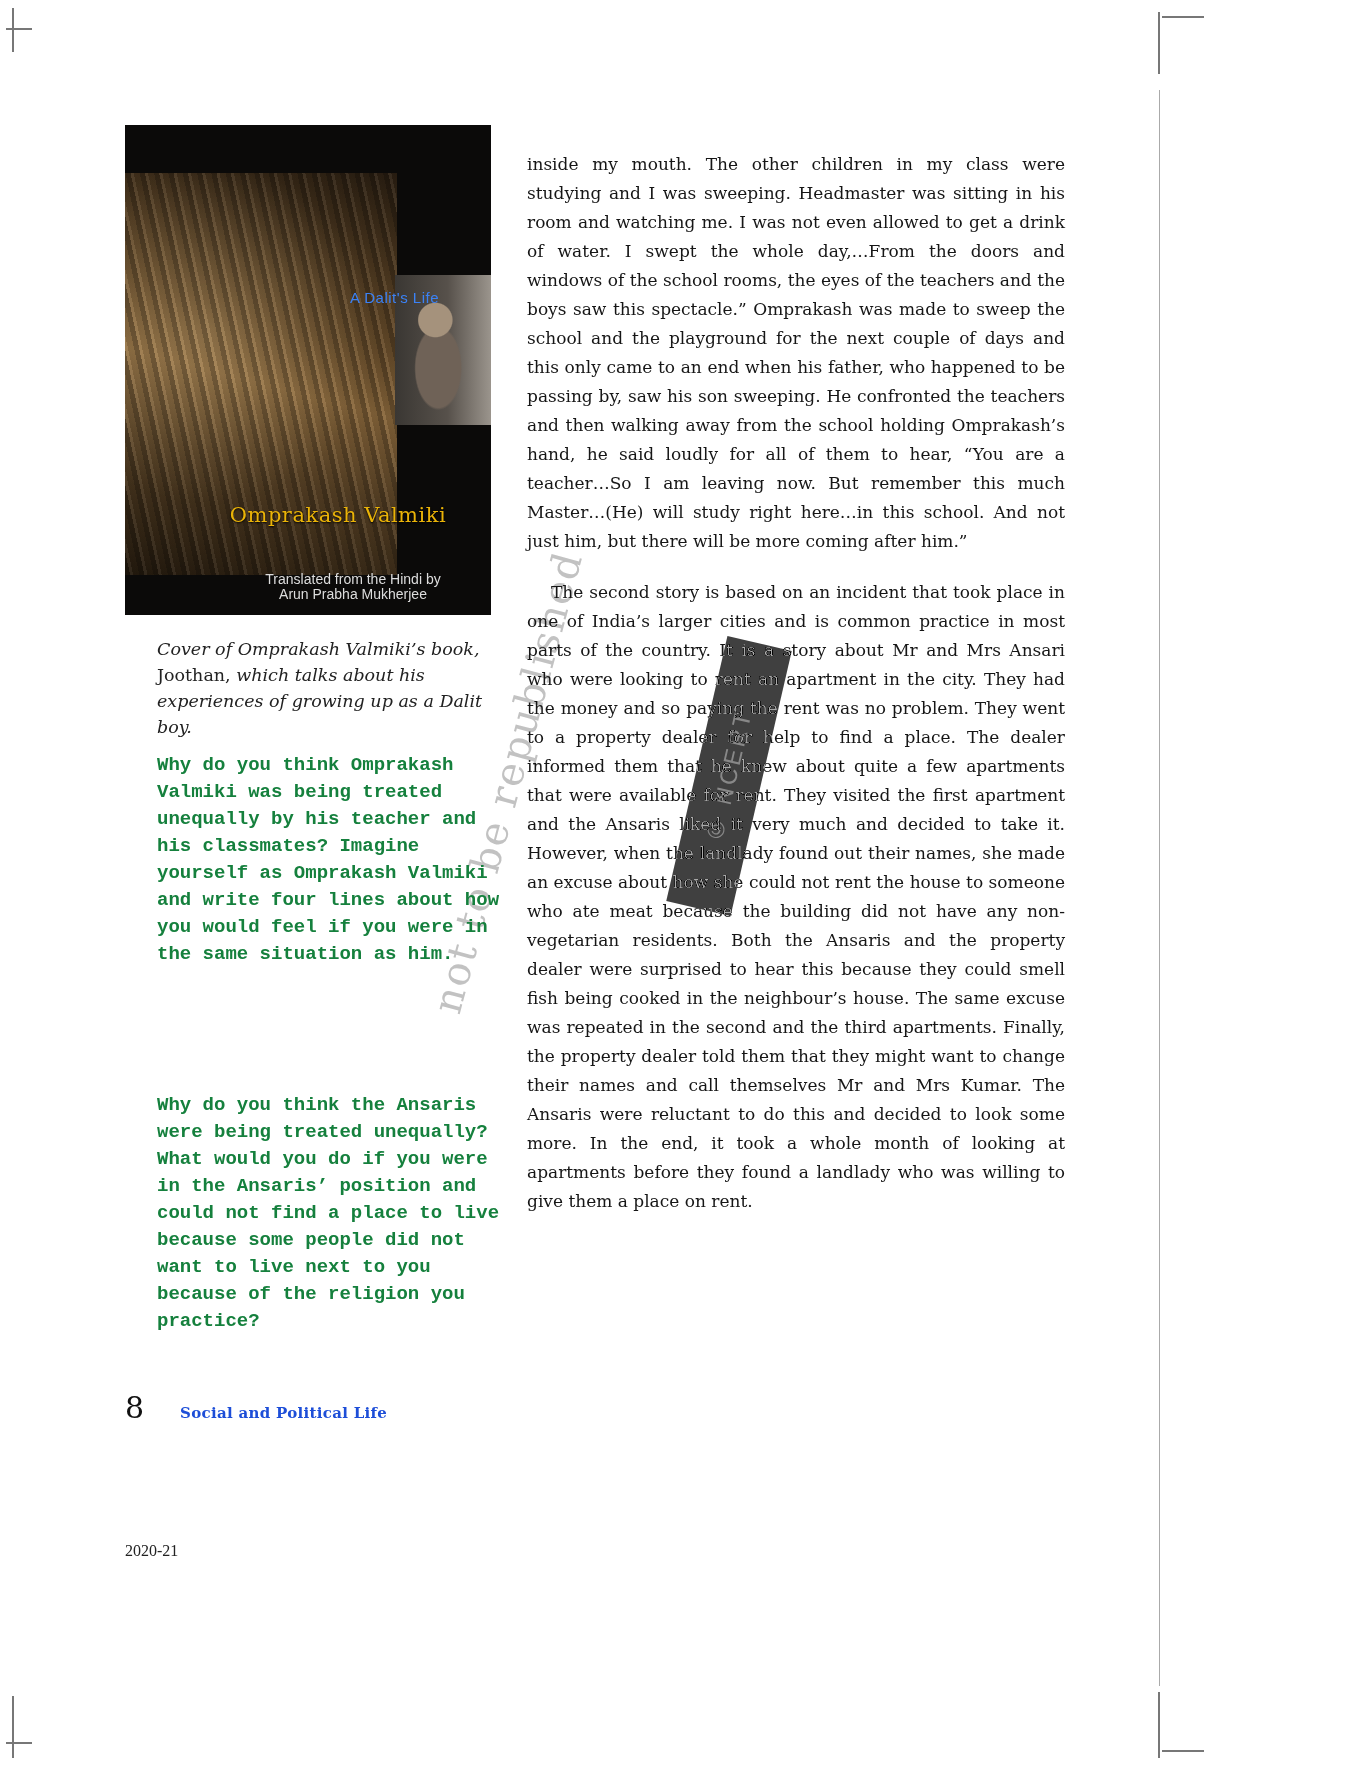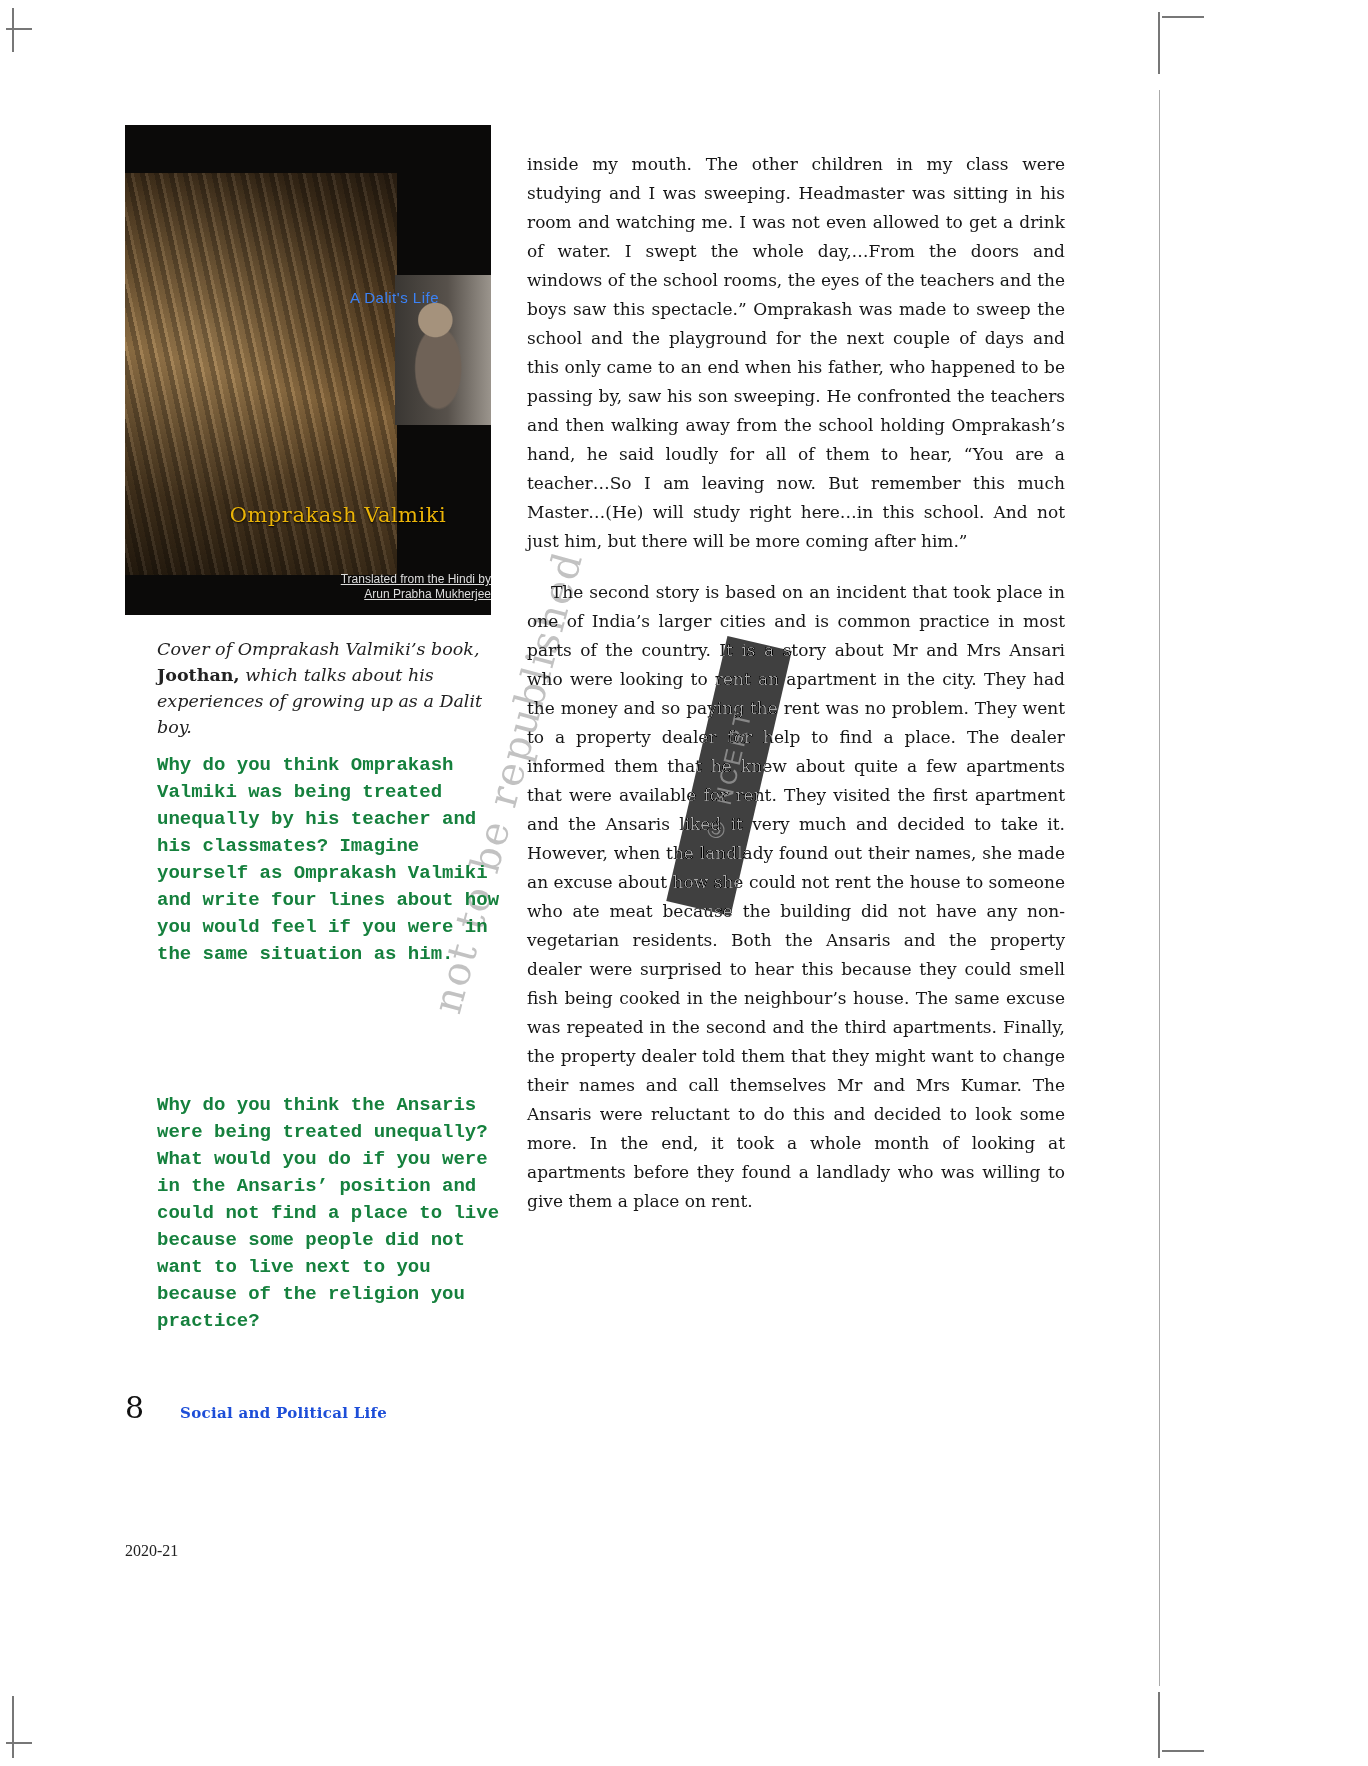"Translated from the Hindi by" .cover-translation { font-size: 12px -> 14px; text-align: right -> center; text-decoration: underline -> none }
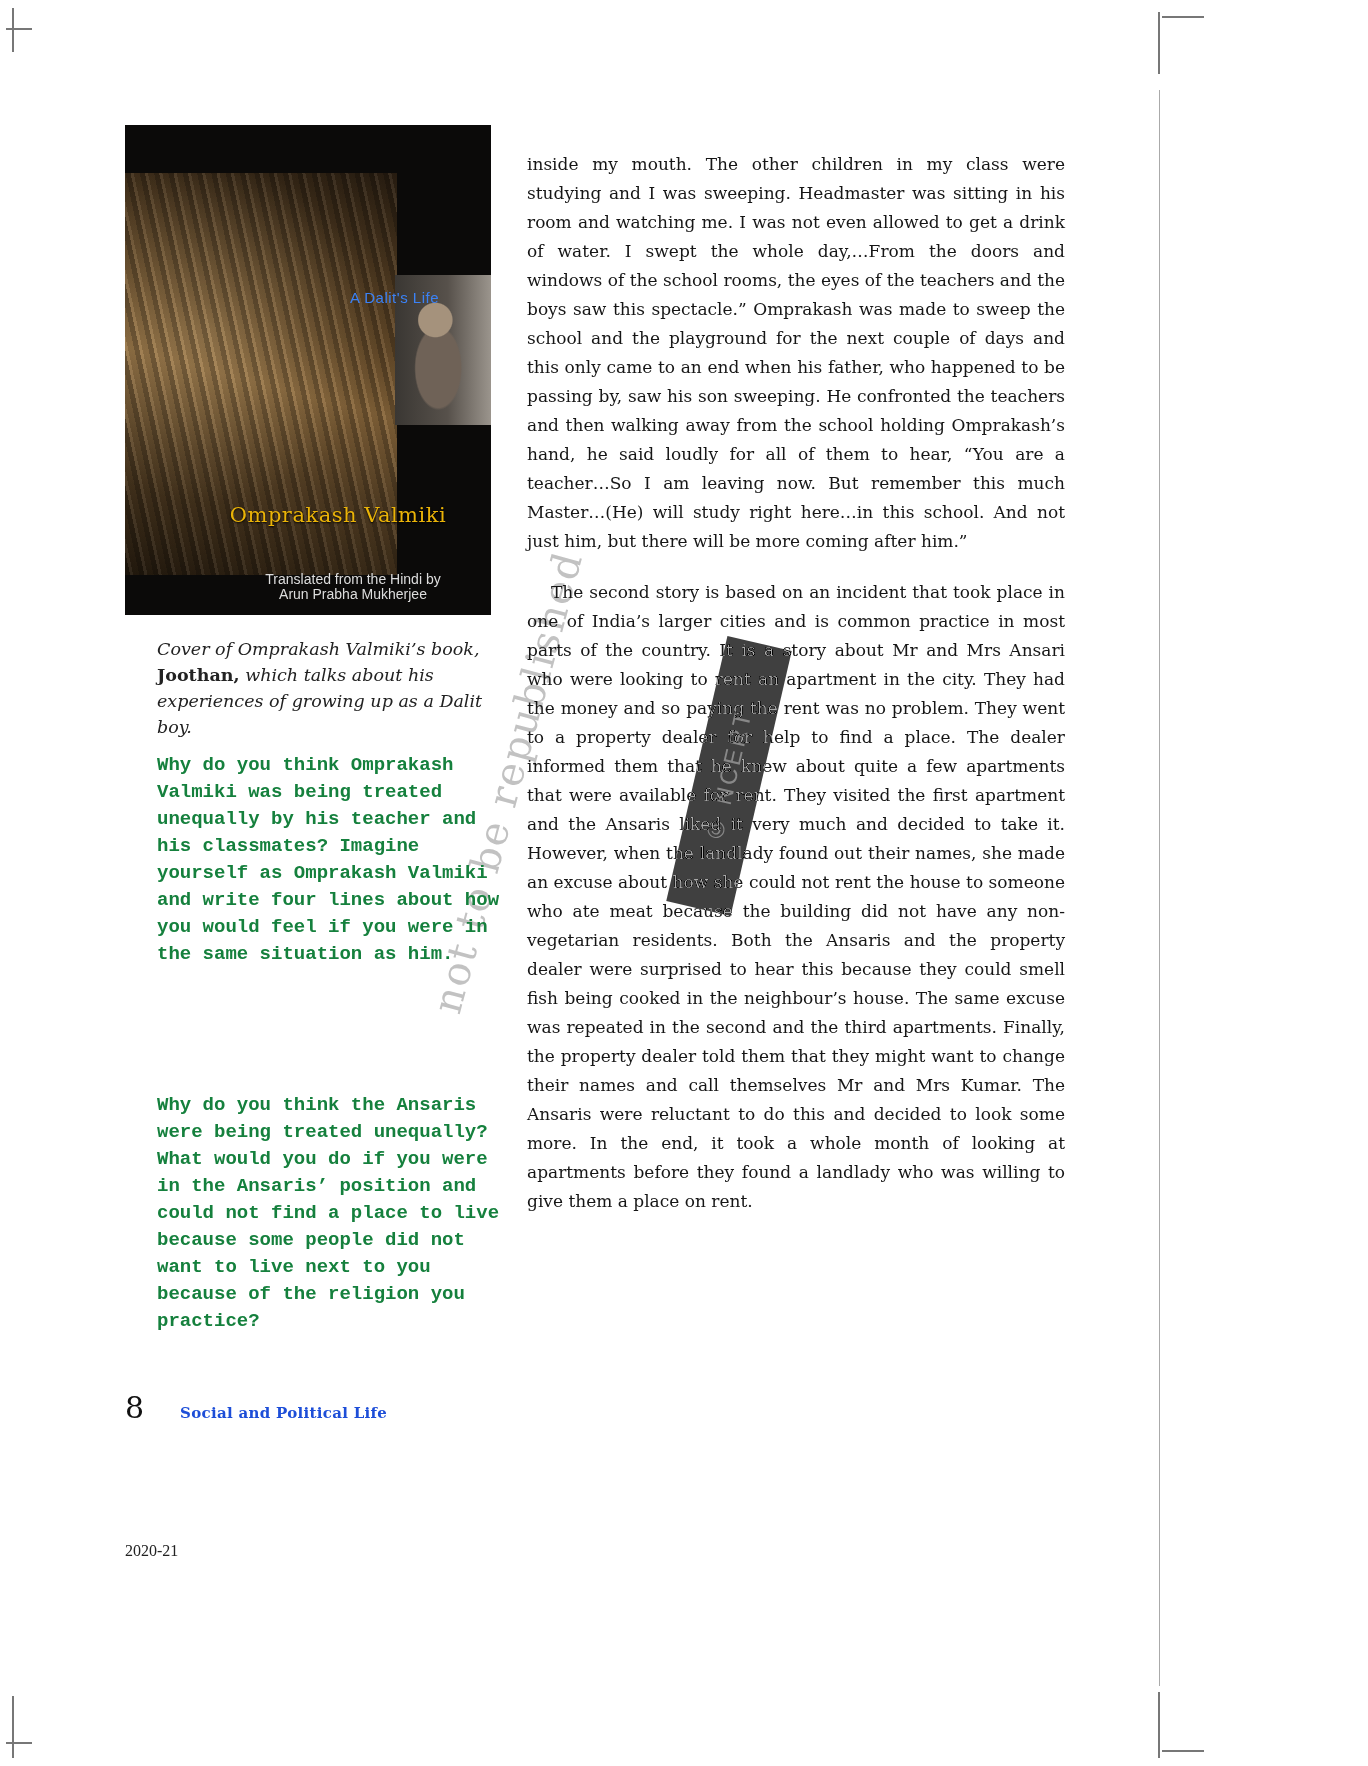"Joothan," .caption .roman { font-weight: bold -> none }
